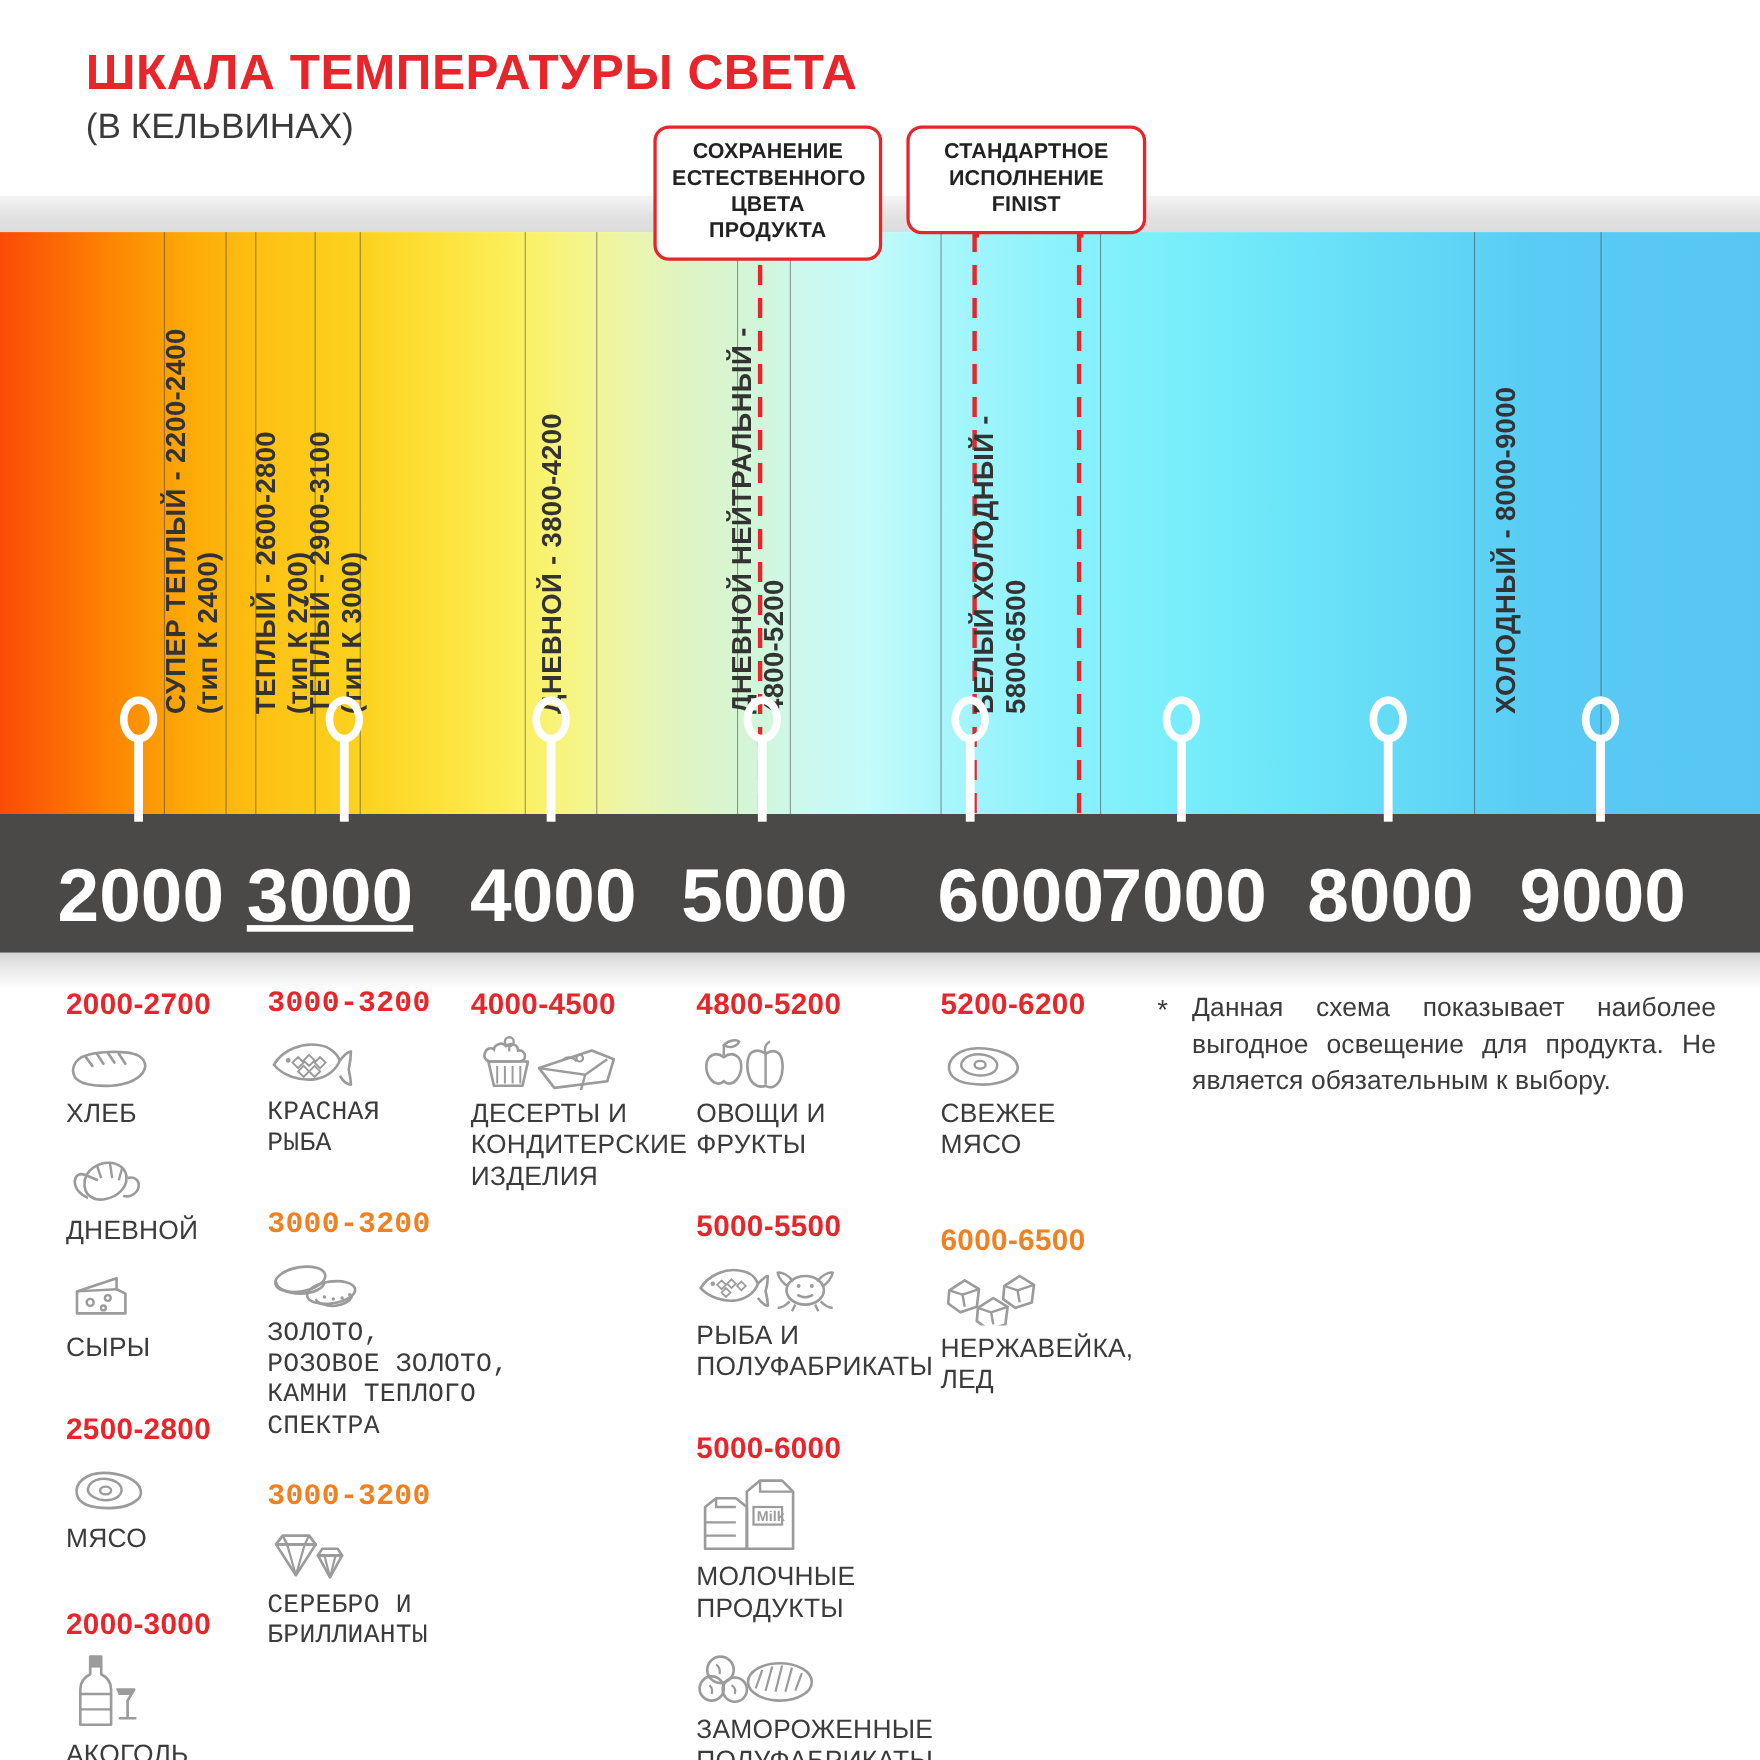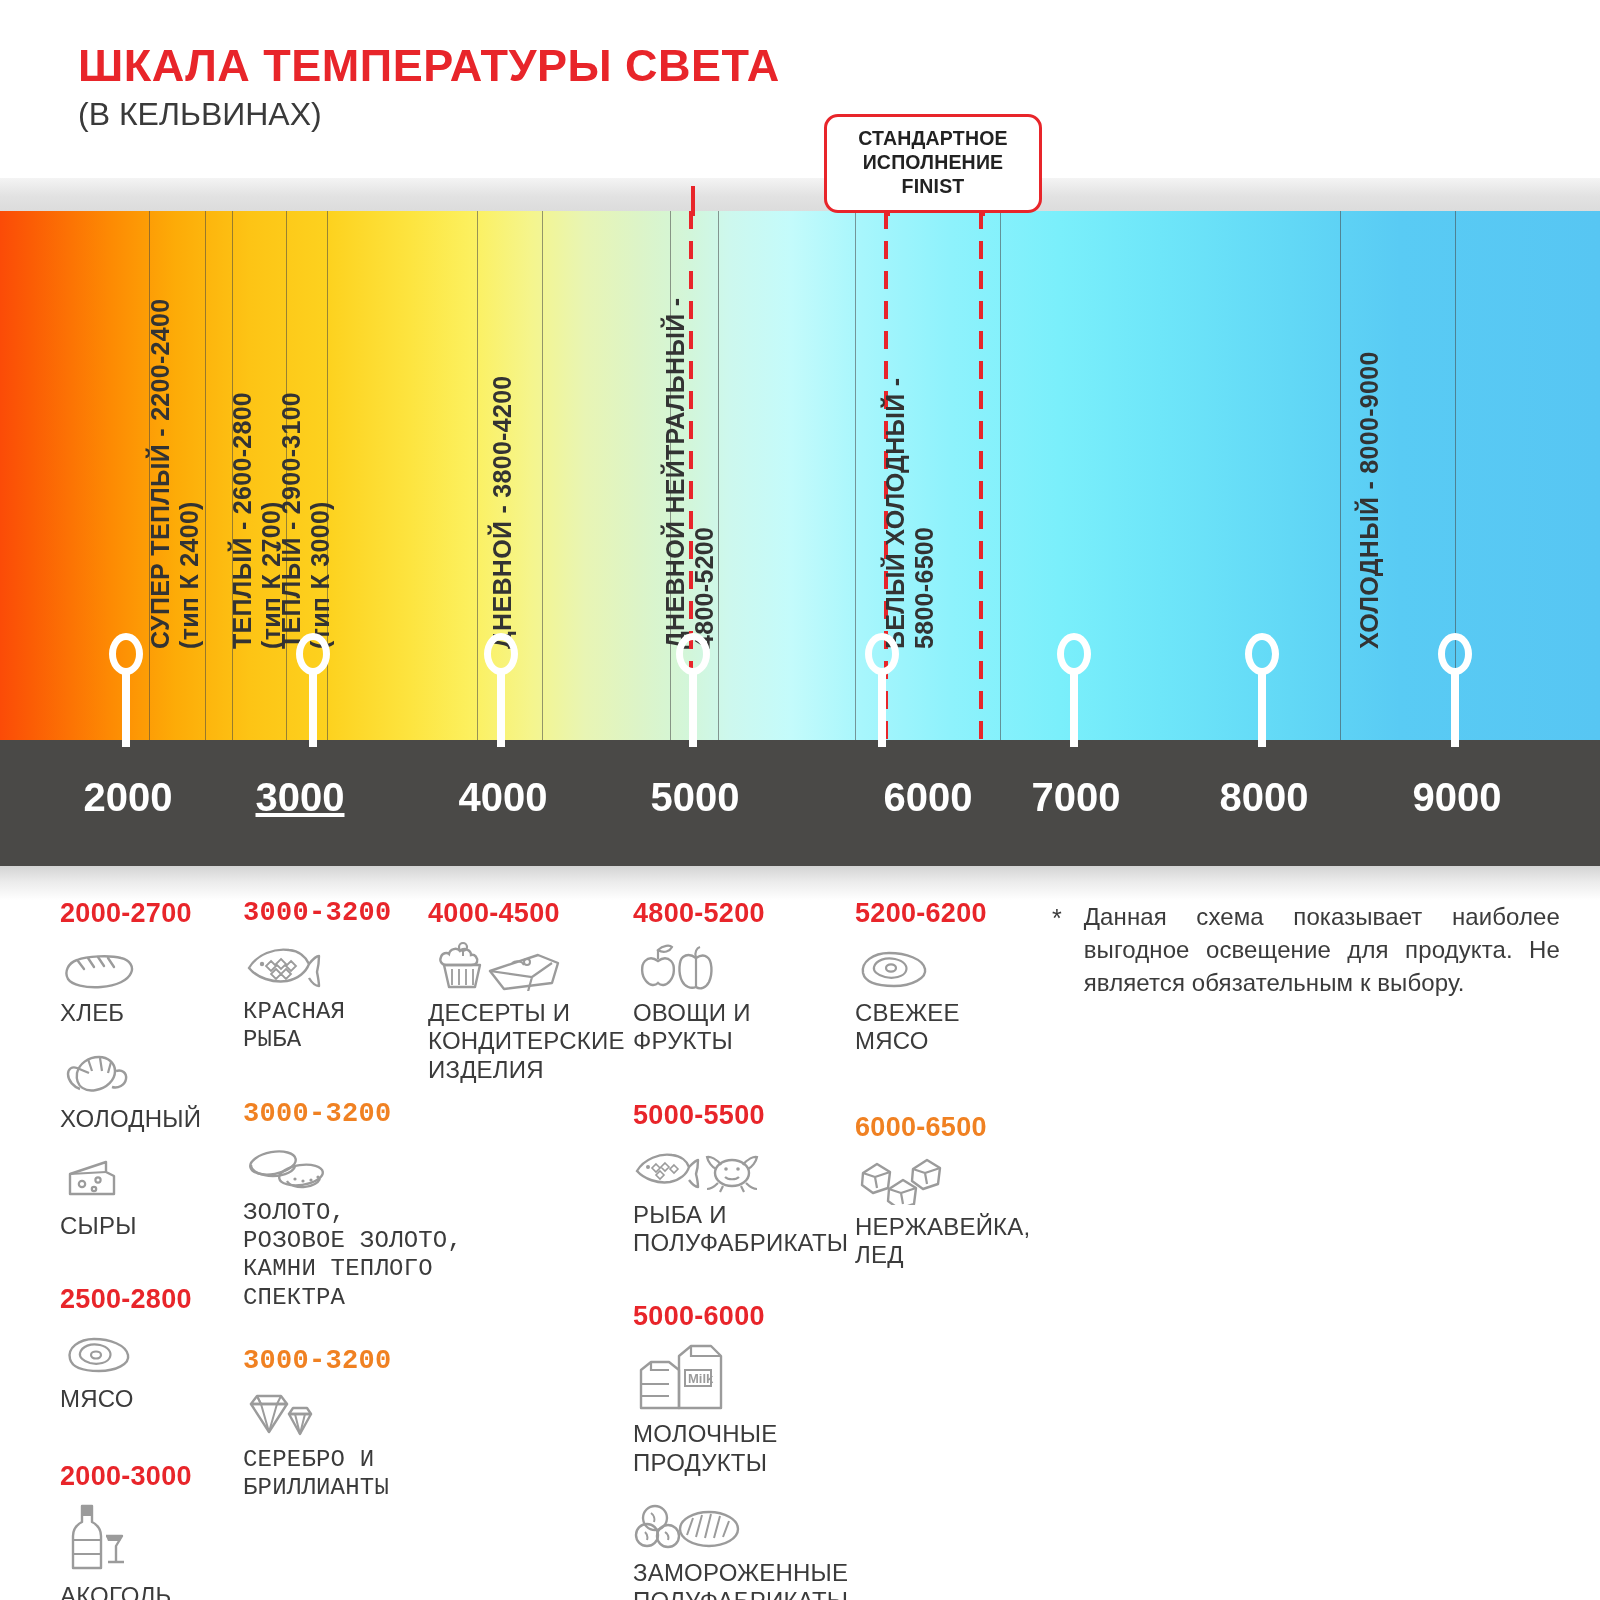"СОХРАНЕНИЕ" div.callout { html: none -> <div> <div>СОХРАНЕНИЕ</div> <div>ЕСТЕСТВЕННОГО</div> <div>ЦВЕТА ПРОДУКТА</div> </div> }
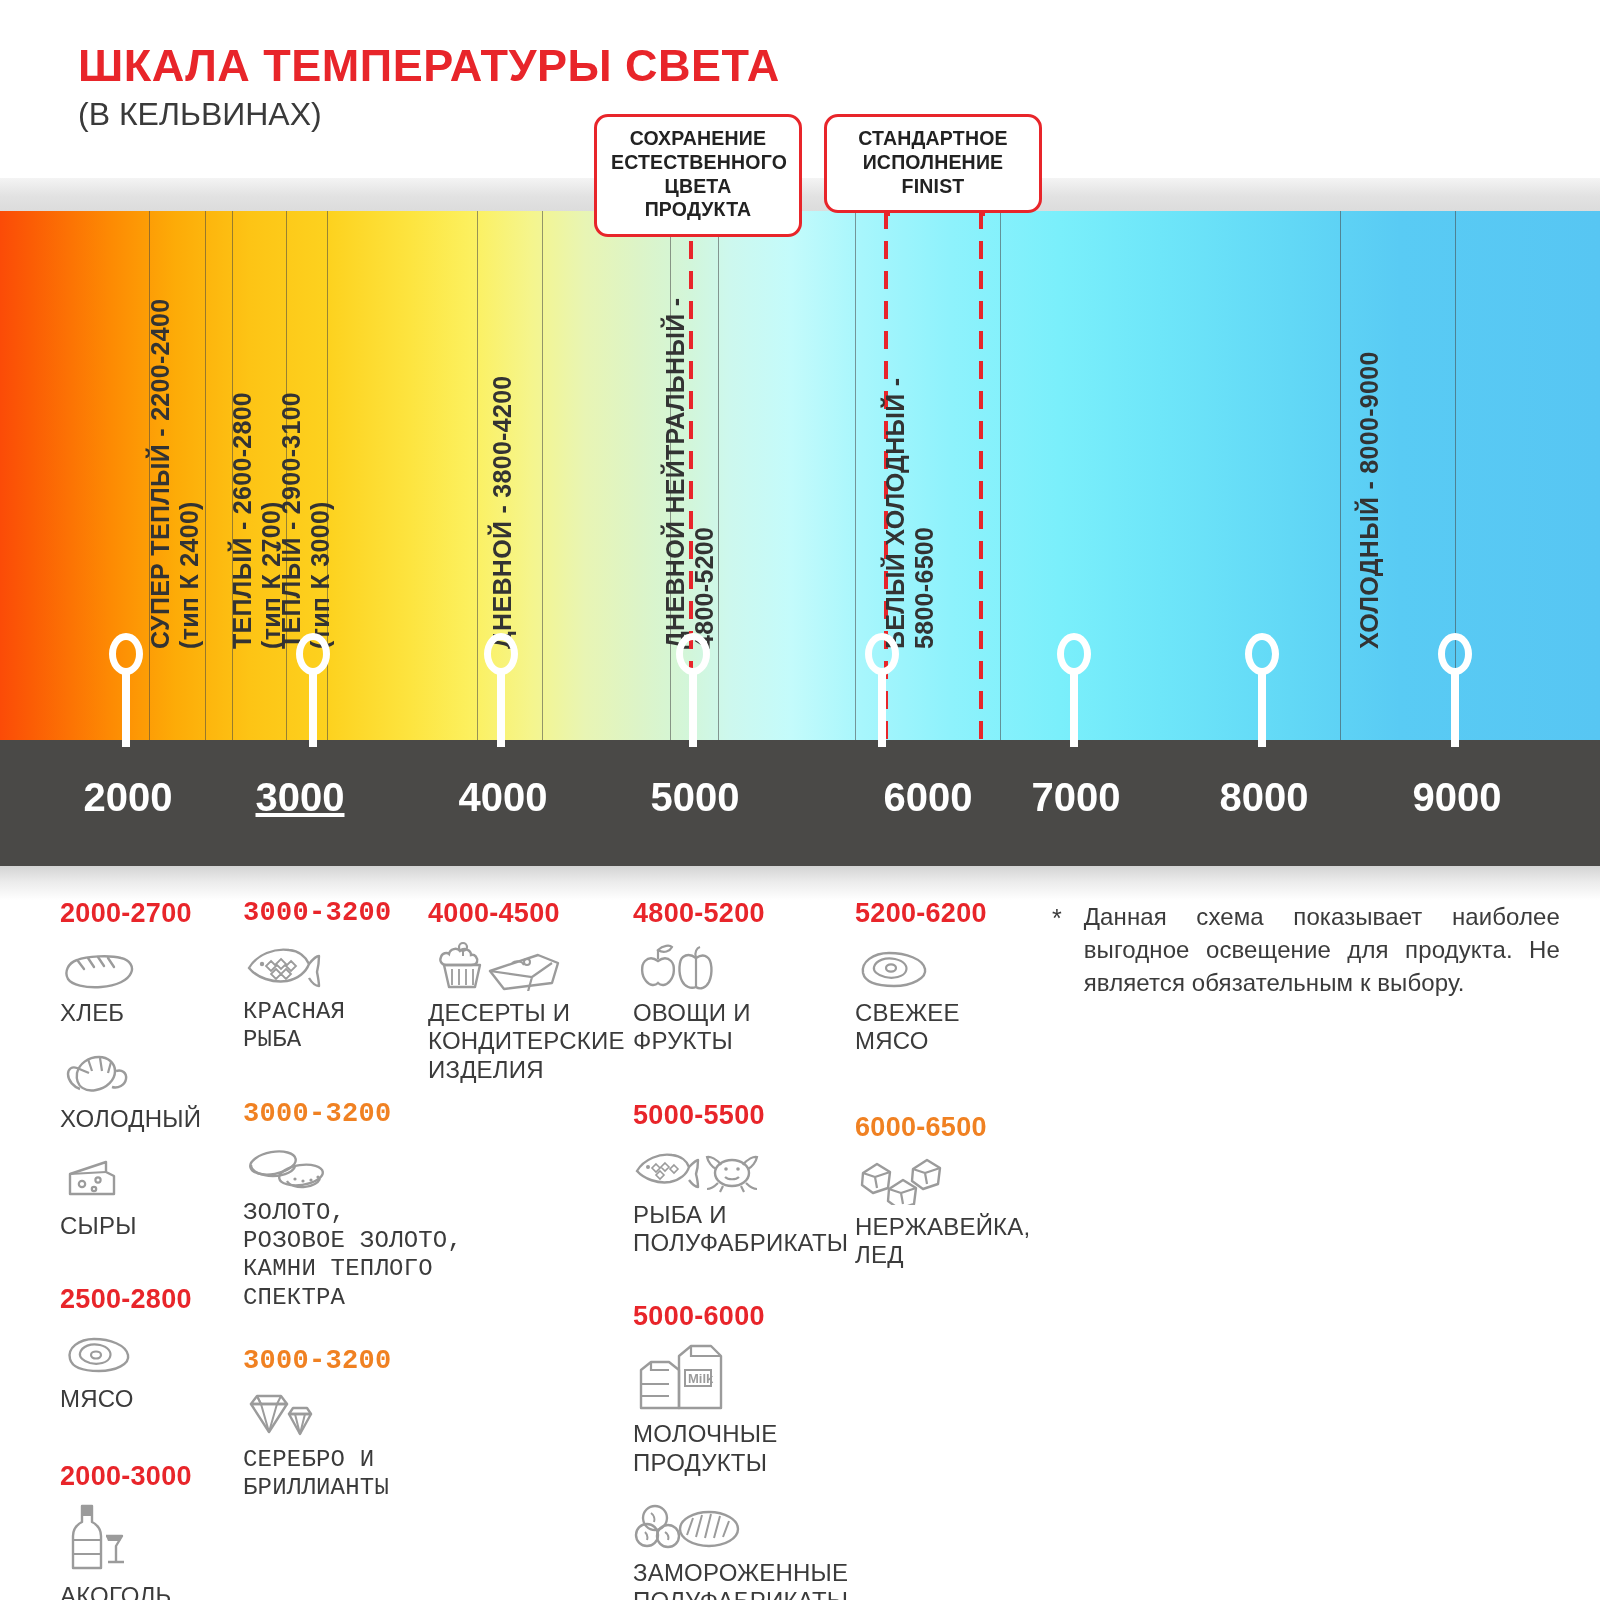"2000" .scalenum { font-size: 40px -> 68px }
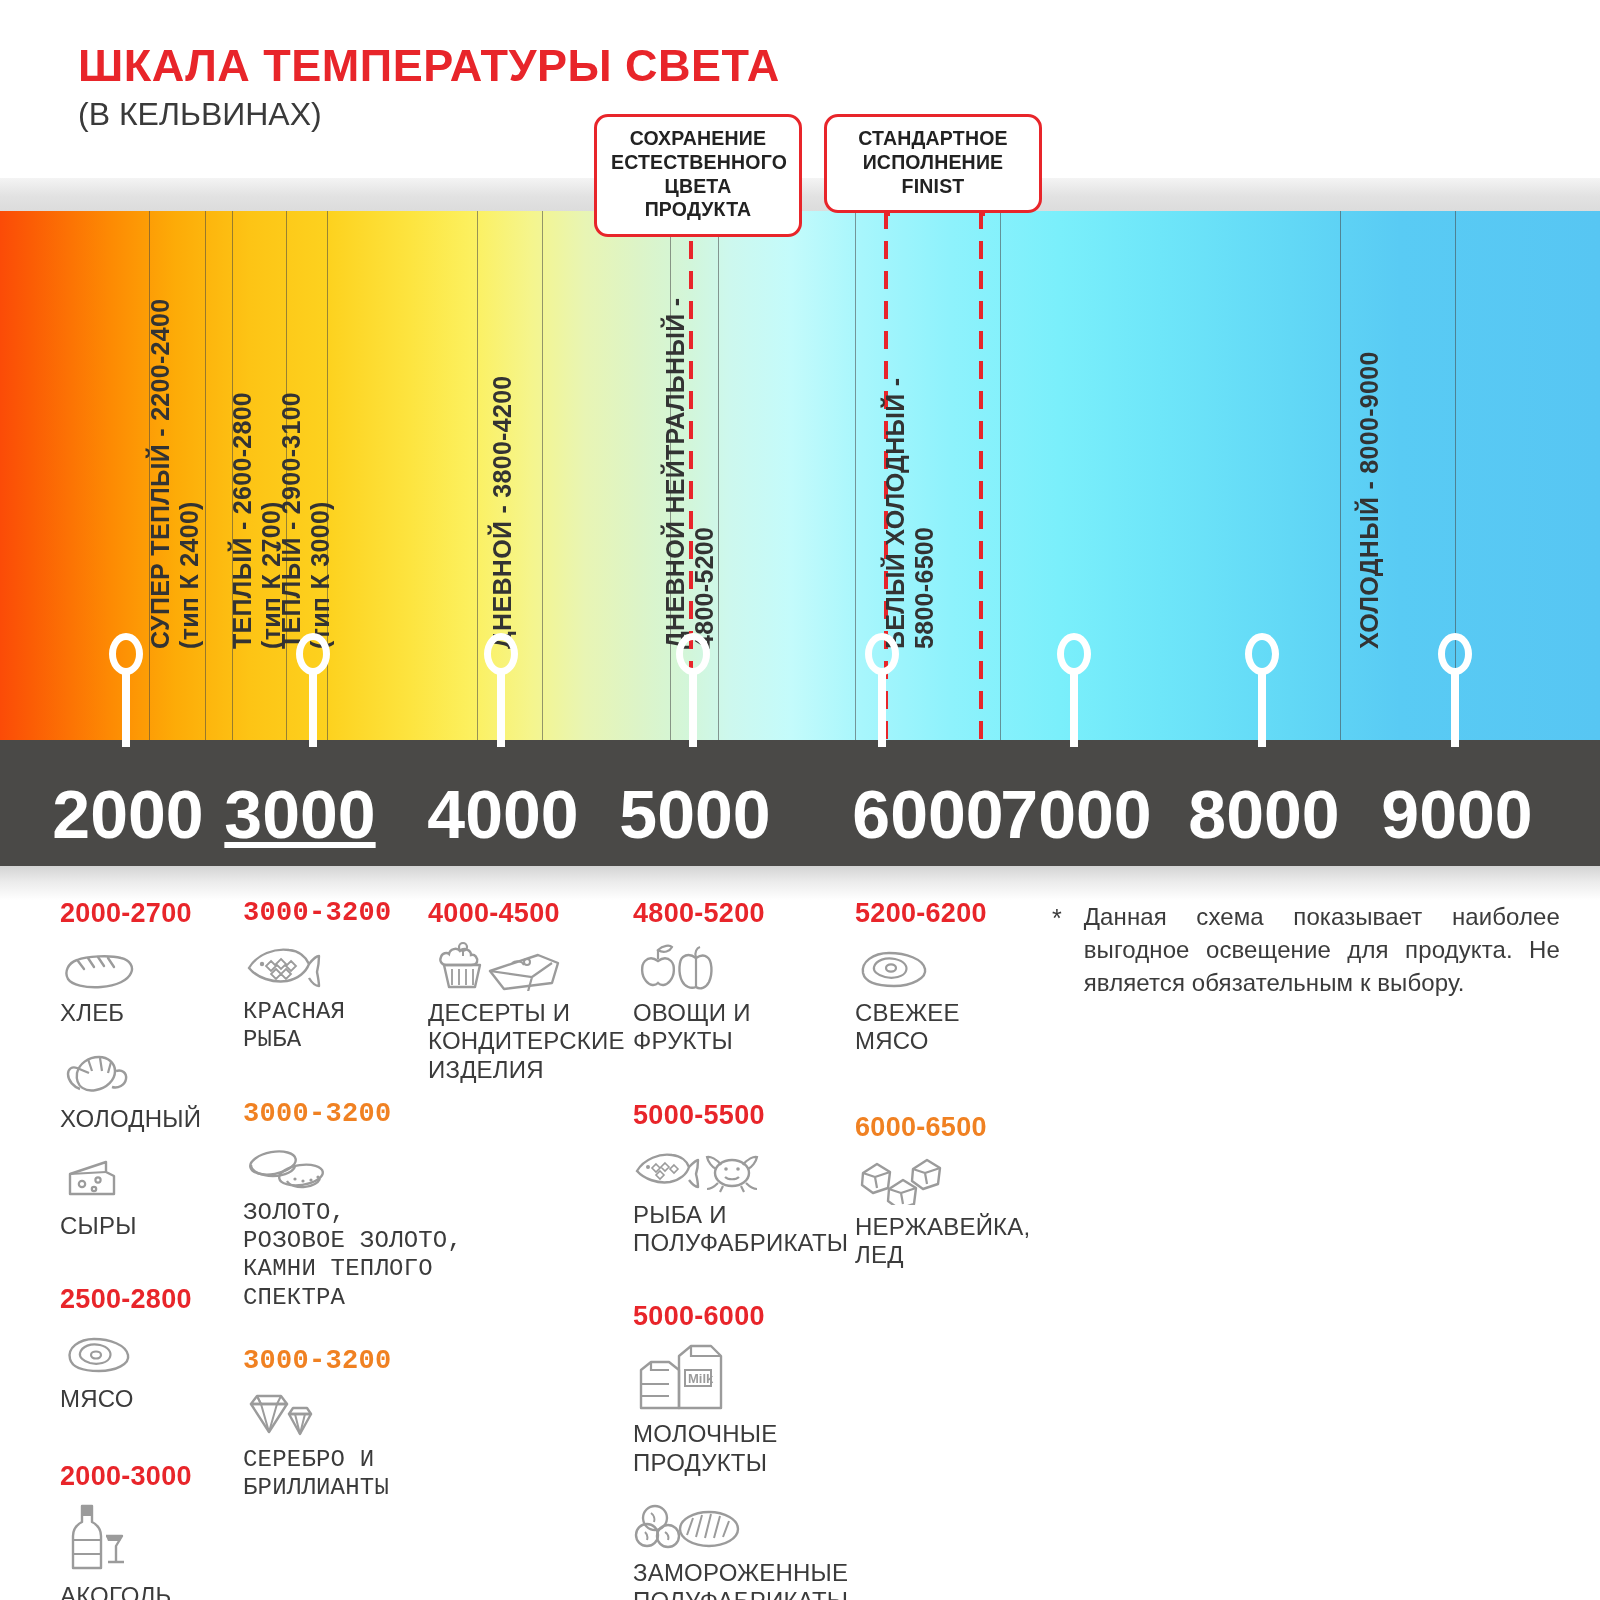"ХОЛОДНЫЙ" div.itemlabel { text: ХОЛОДНЫЙ -> ДНЕВНОЙ }
